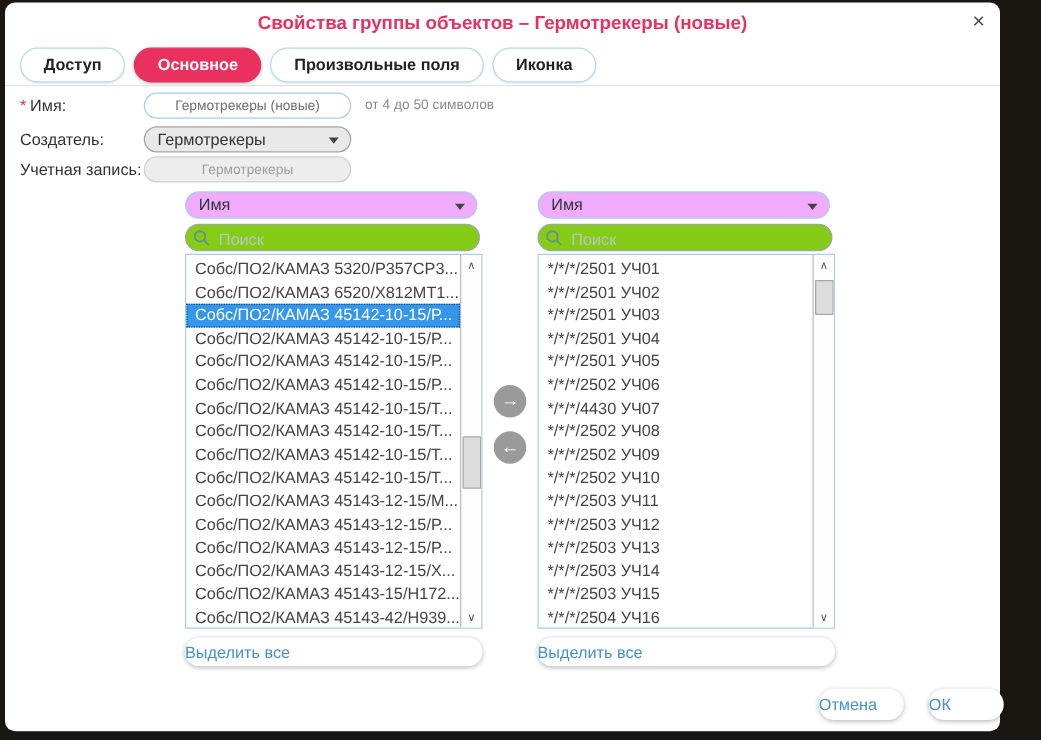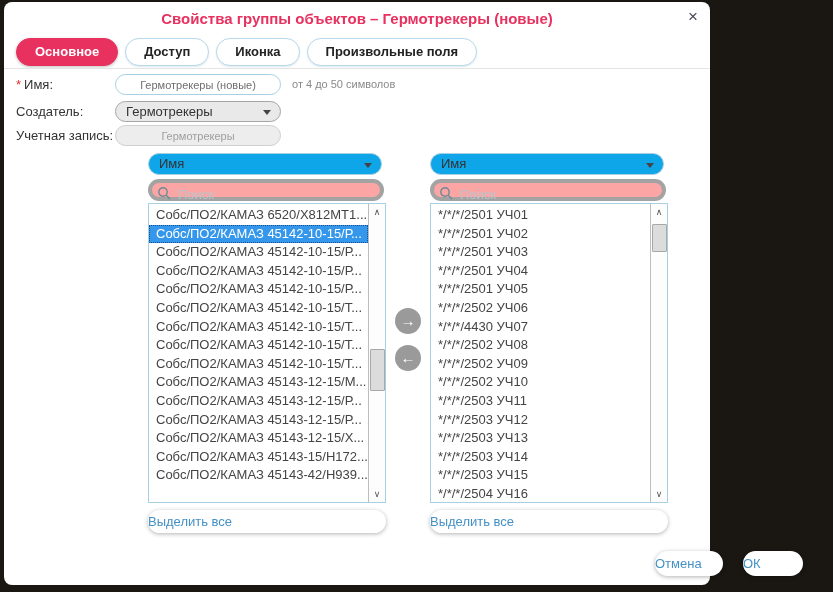"Свойства группы объектов – Гермотрекеры" .dialog { width: 706px -> 796px }
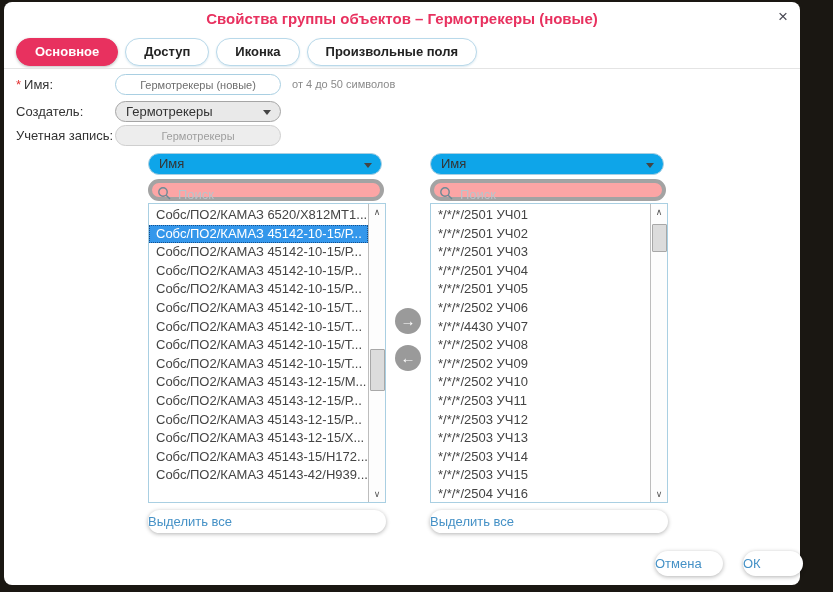"Основное" div.tab { order: before "Доступ" -> after "Доступ" }
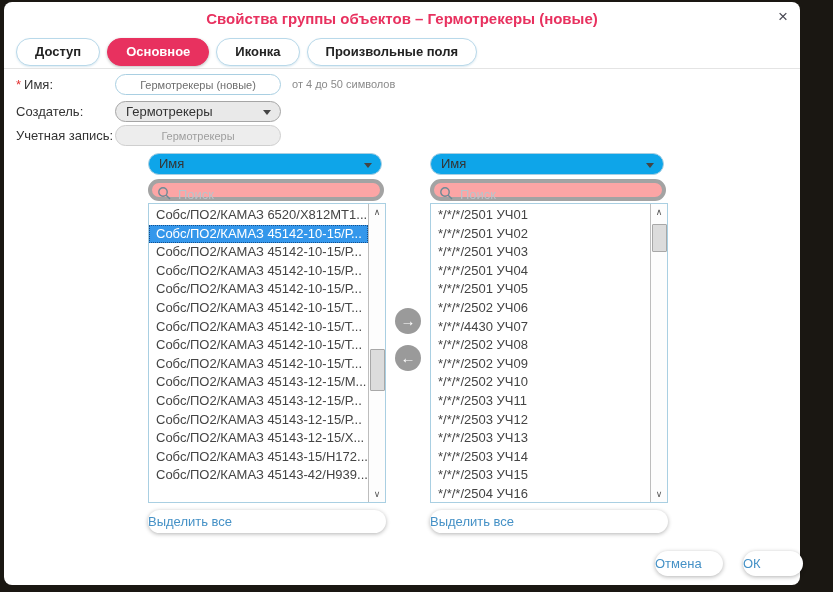"Иконка" div.tab { order: before "Произвольные поля" -> after "Произвольные поля" }
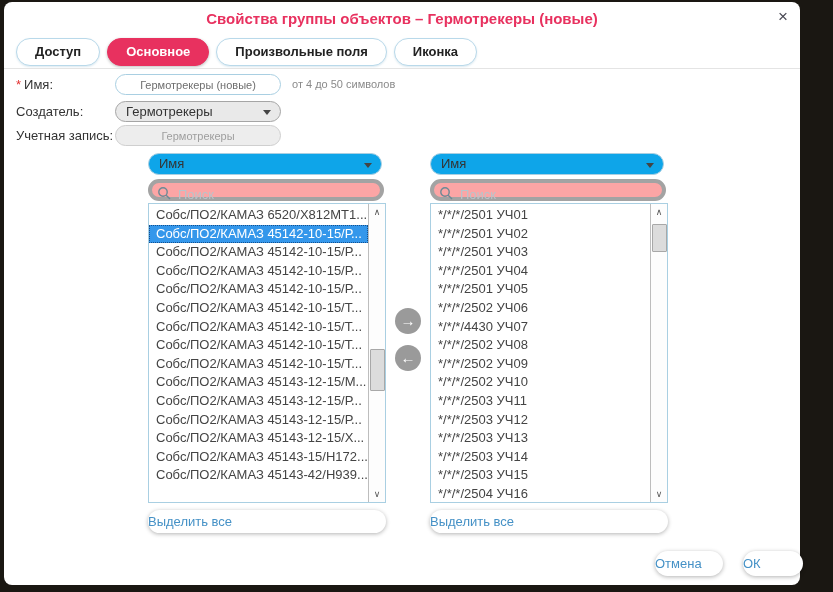"Имя" .panel-filter { background: #0ea5e9 -> #f0abfc }
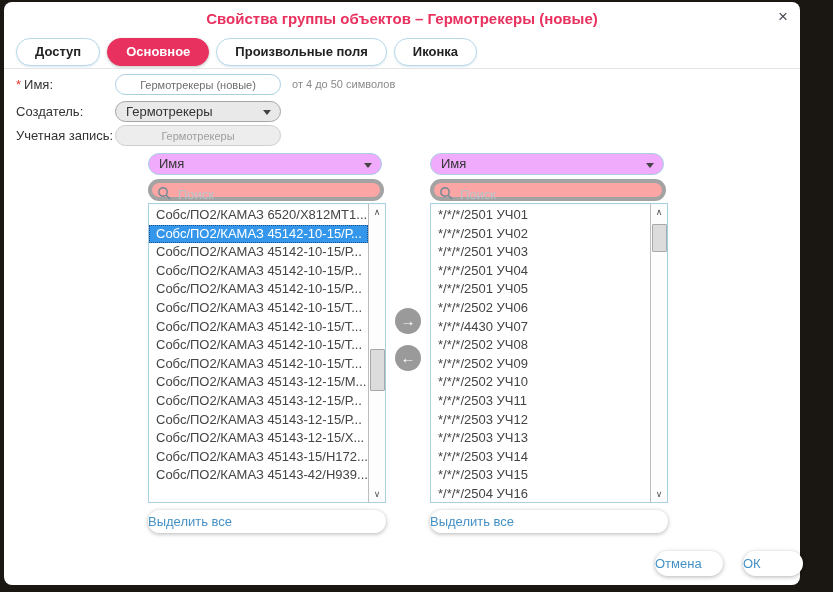"Поиск" .panel-search { background: #fca5a5 -> #84cc16; border: 4px solid #a3a3a3 -> 1px solid #a3a3a3 }
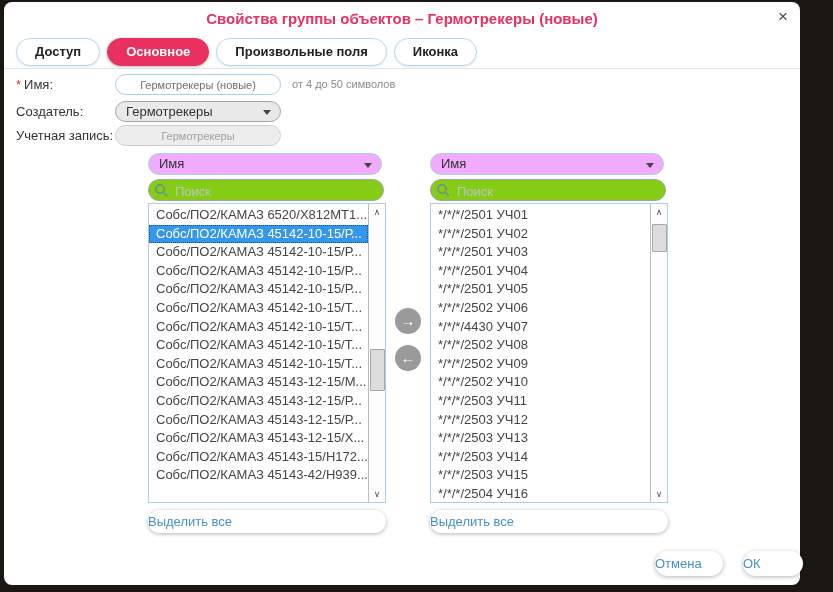"Собс/ПО2/КАМАЗ 5320/Р357СР3..." div.list-row { html: none -> <div>Собс/ПО2/КАМАЗ 5320/Р357СР3...</div> }
